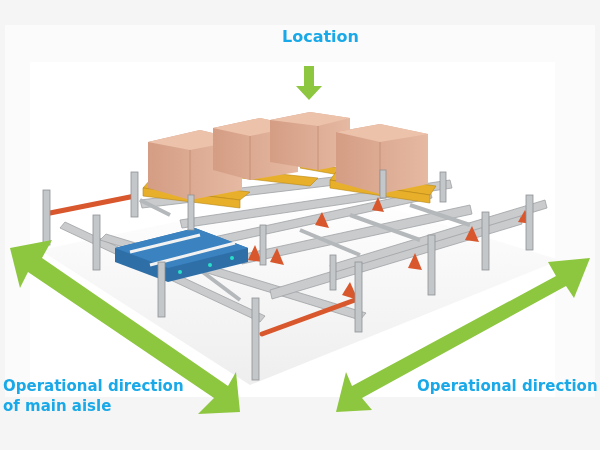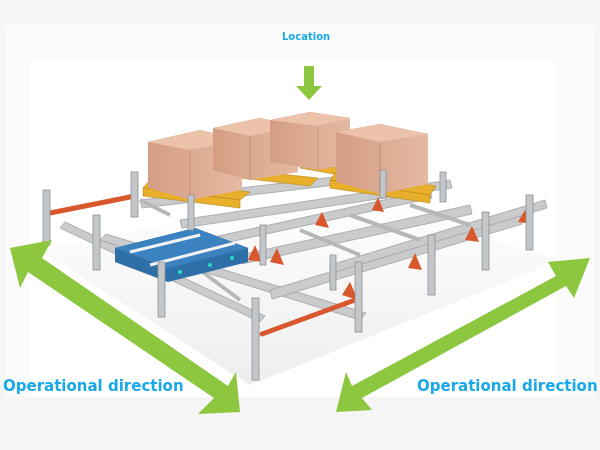"Location" #label-location { font-size: 10px -> 16px }
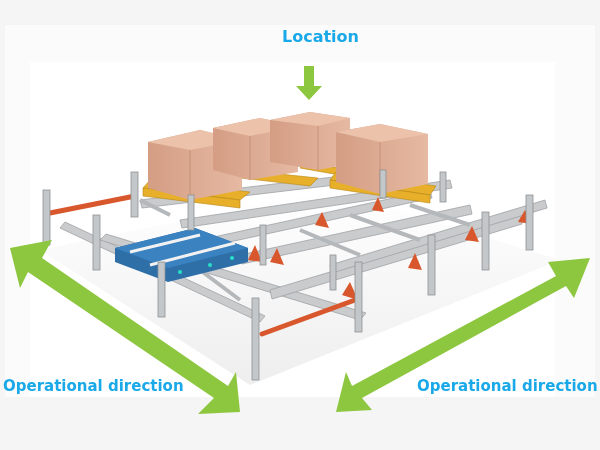"of main aisle" div { html: none -> <div>of main aisle</div> }
